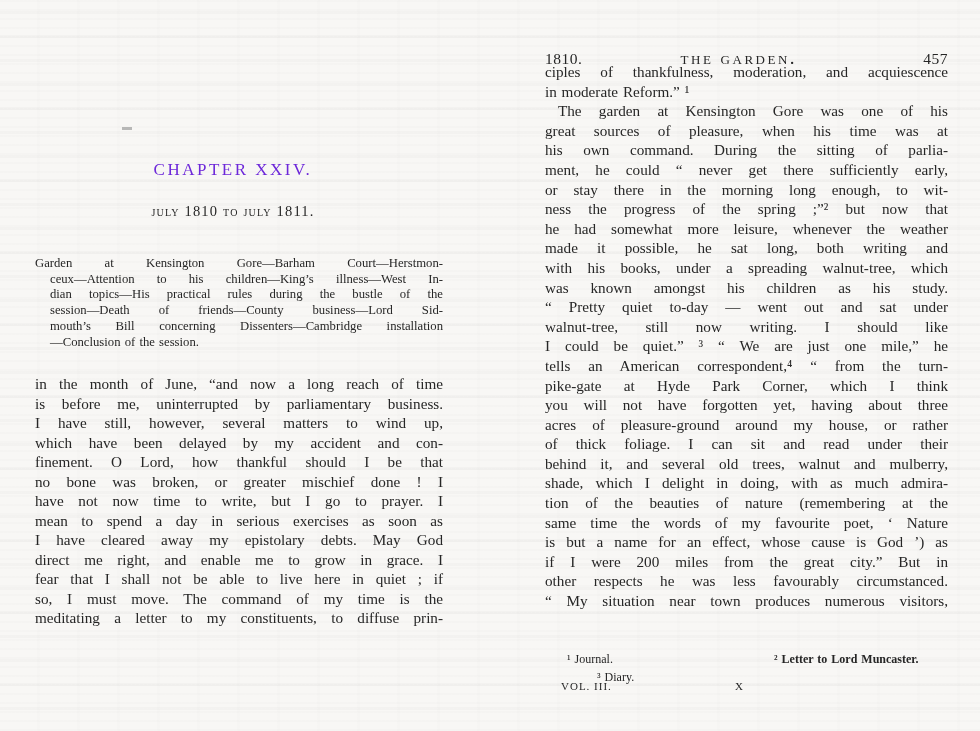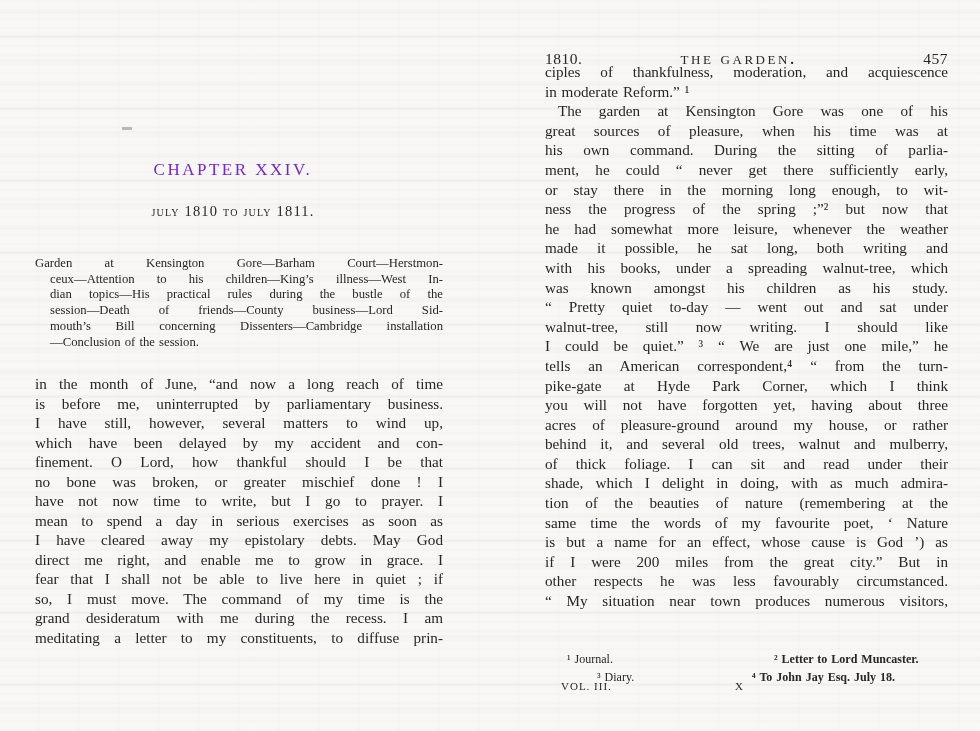"behind it, and several old" div.ln { order: before "of thick foliage. I can" -> after "of thick foliage. I can" }
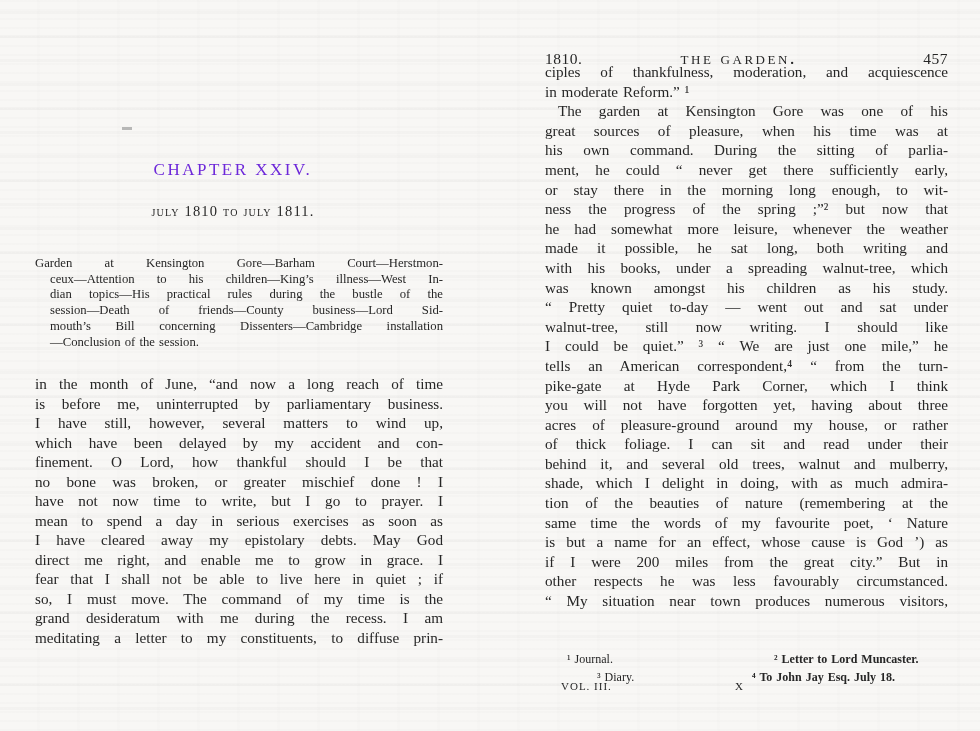"grand desideratum with me during" div.ln { html: <div>grand desideratum with me during the recess. I am</div> -> none }
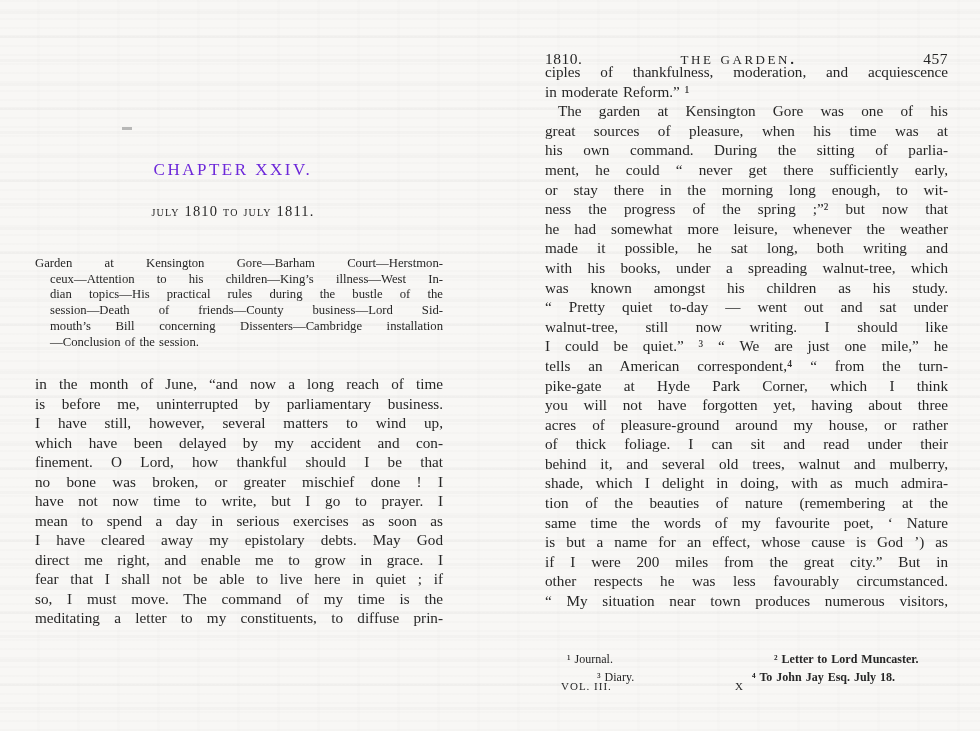"⁴ To John Jay Esq." div.ln { html: <div>⁴ To John Jay Esq. July 18.</div> -> none }
